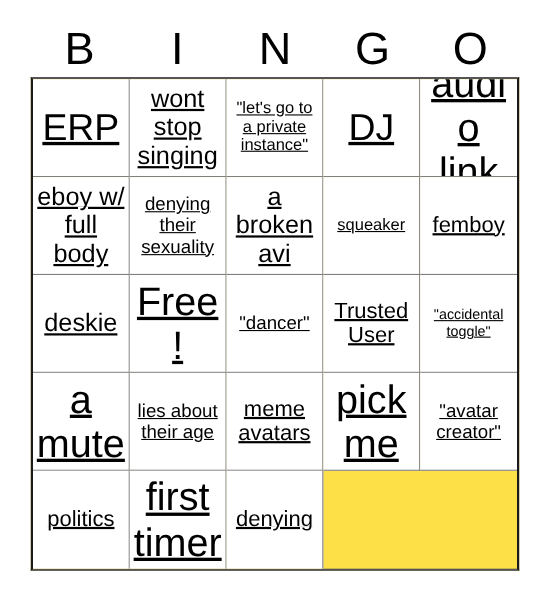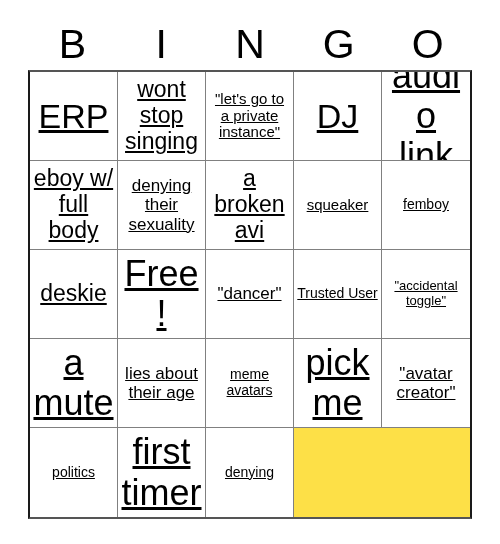"femboy" .s-md .cell-text { font-size: 14px -> 20px }
